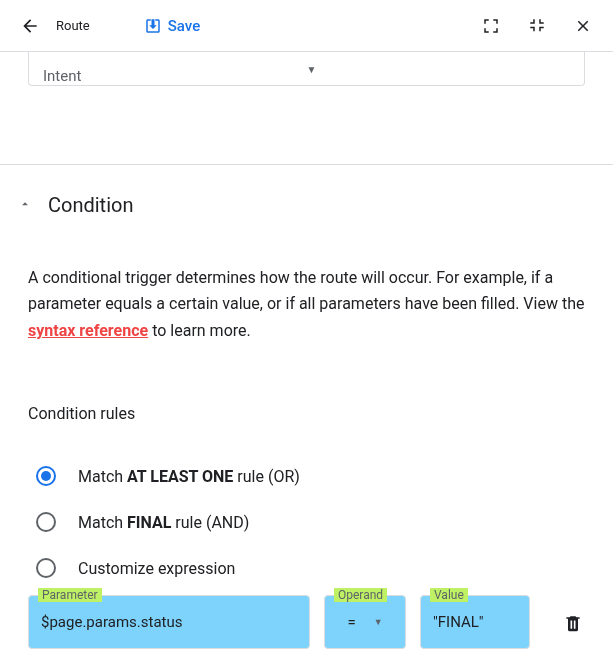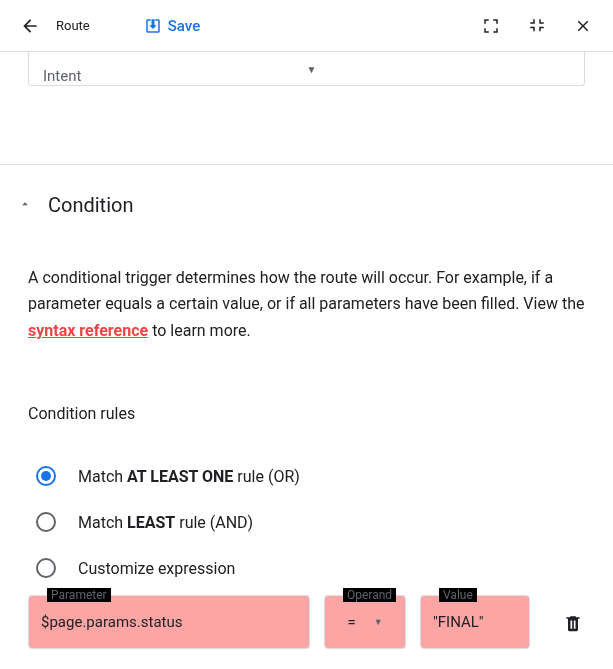"LEAST" strong { text: LEAST -> FINAL }
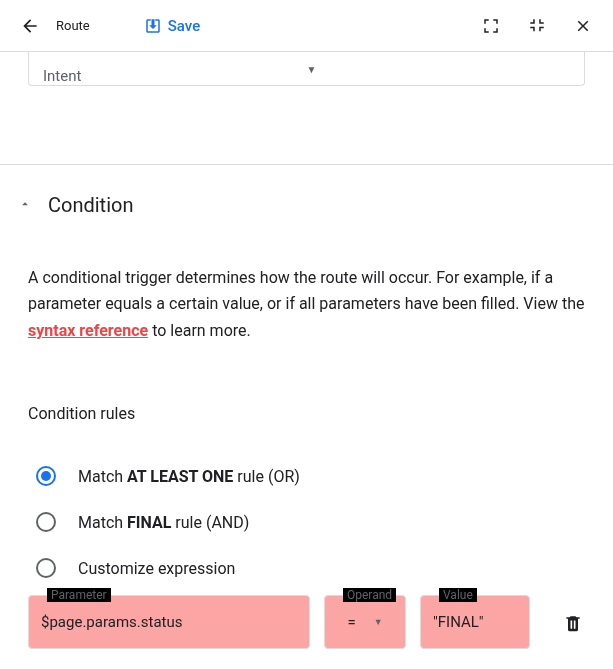"Parameter" .field label { background: #000000 -> #bef264; margin-left: 9px -> none }
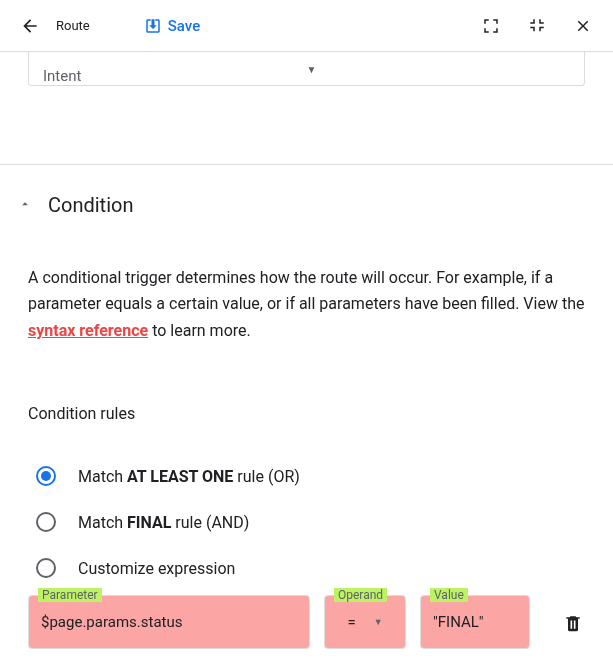"$page.params.status" .field input, .field .selbox { background: #fca5a5 -> #7dd3fc }
